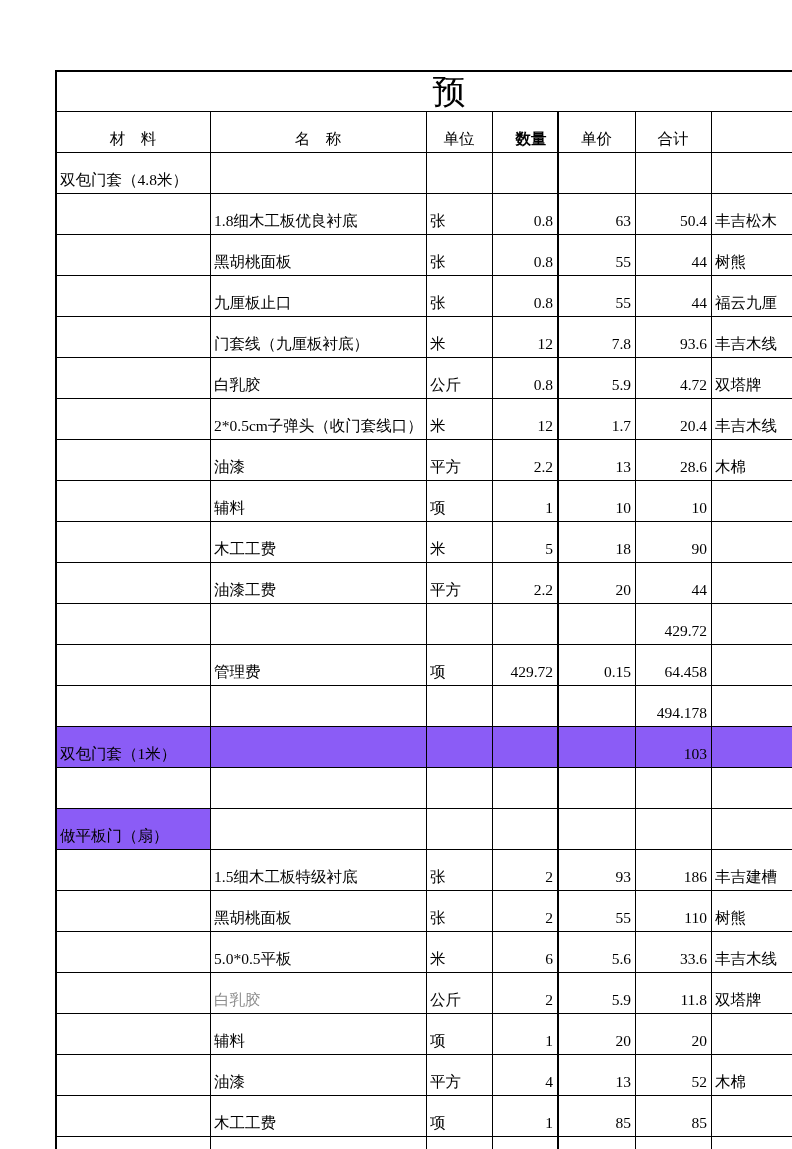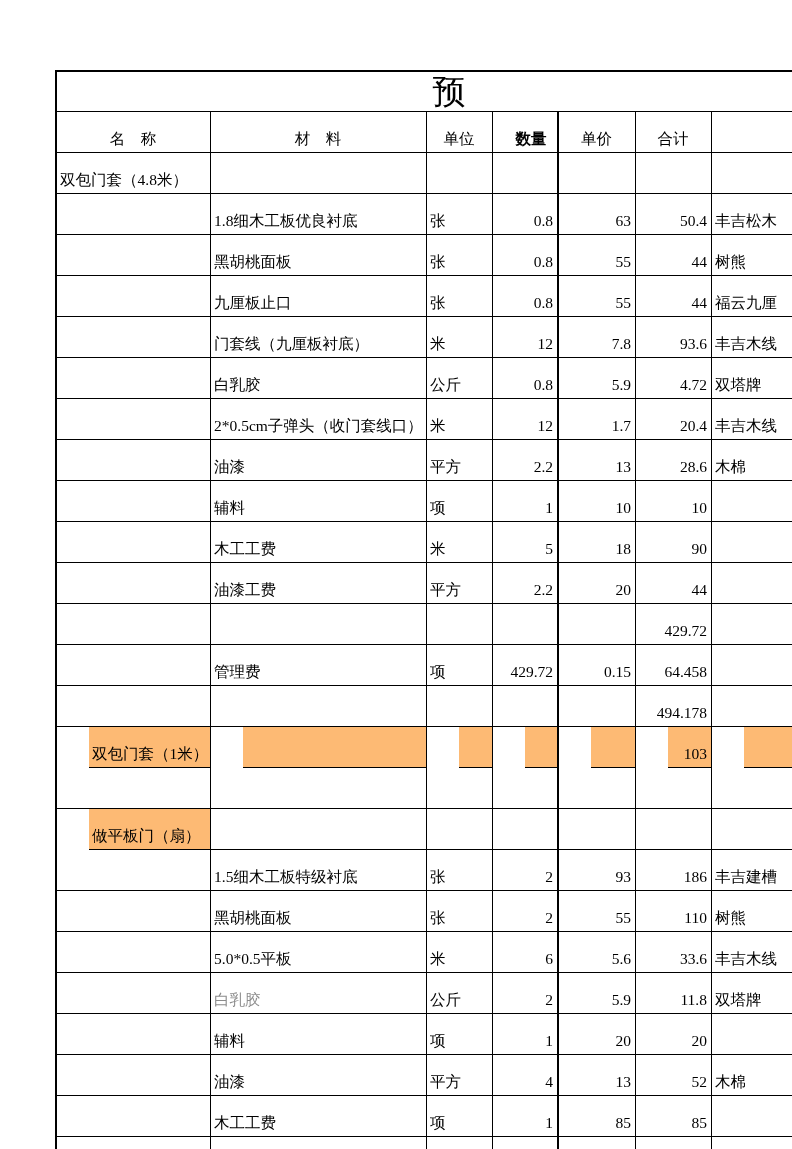"名 称" div.cell { order: before "材 料" -> after "材 料" }
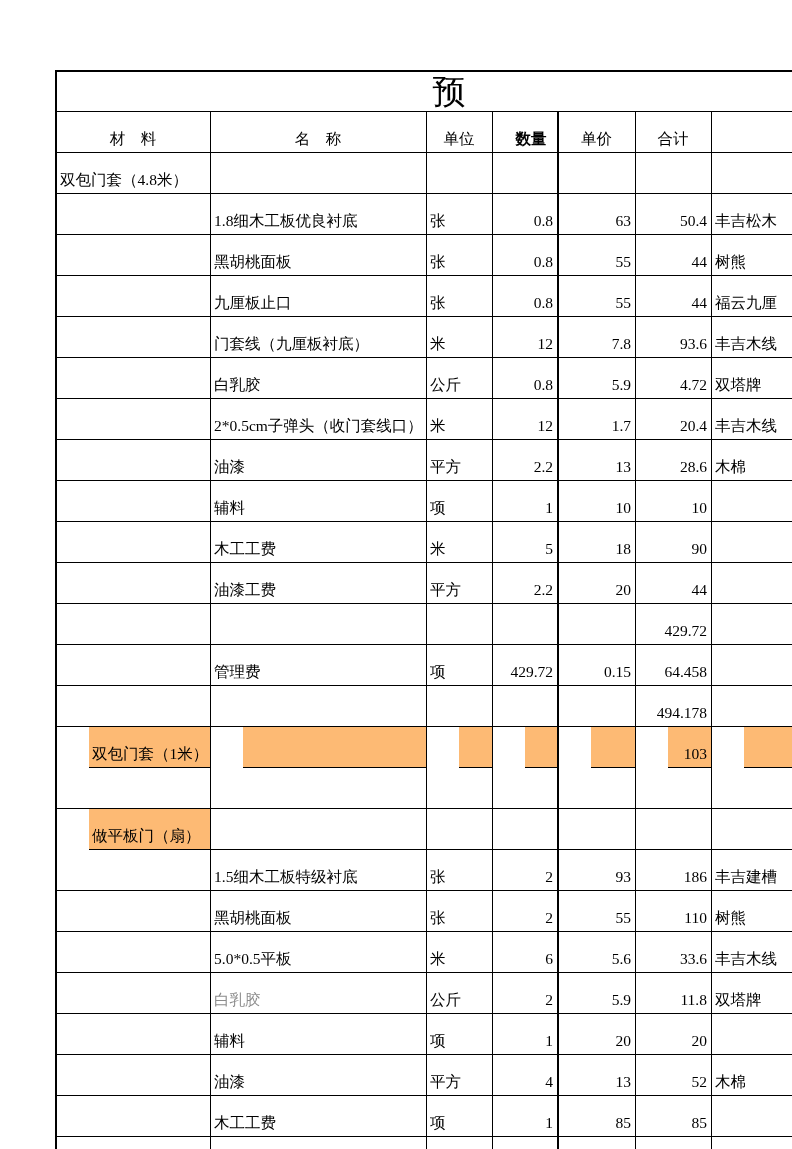"双包门套（1米）" .hl { background: #fdba74 -> #8b5cf6; margin-left: 32px -> none }
